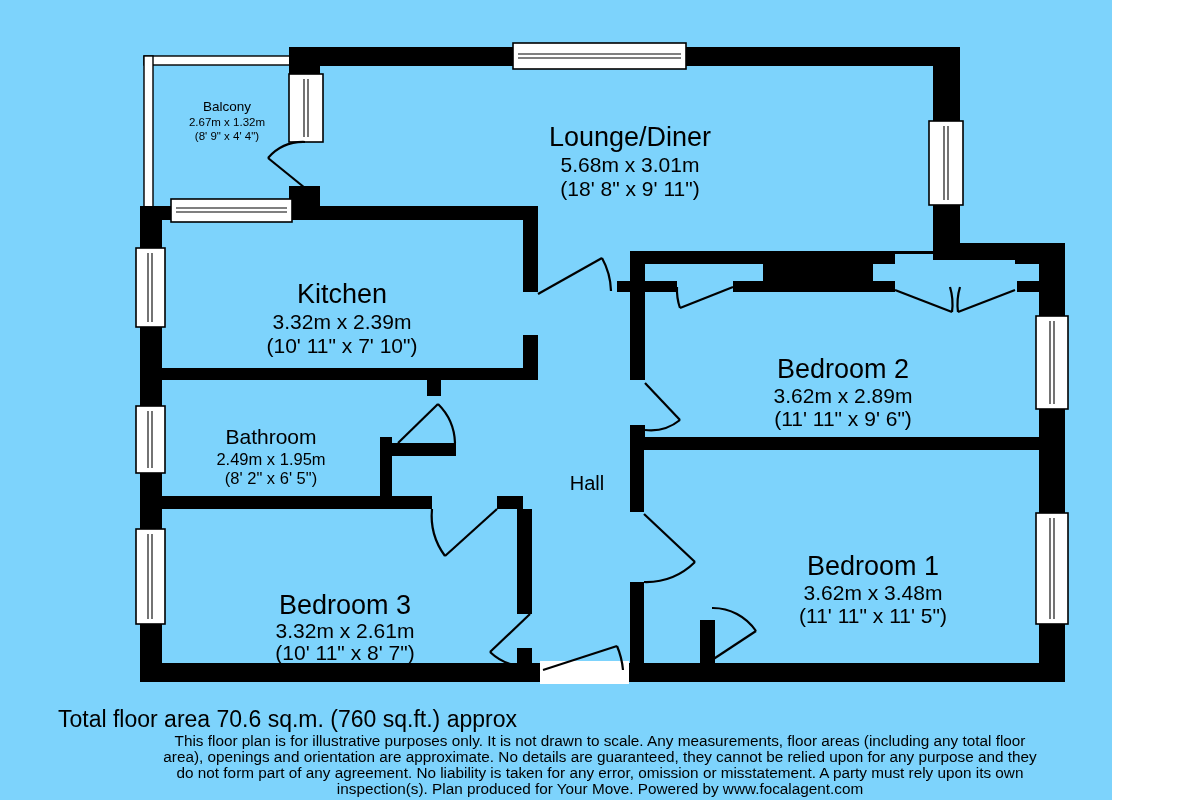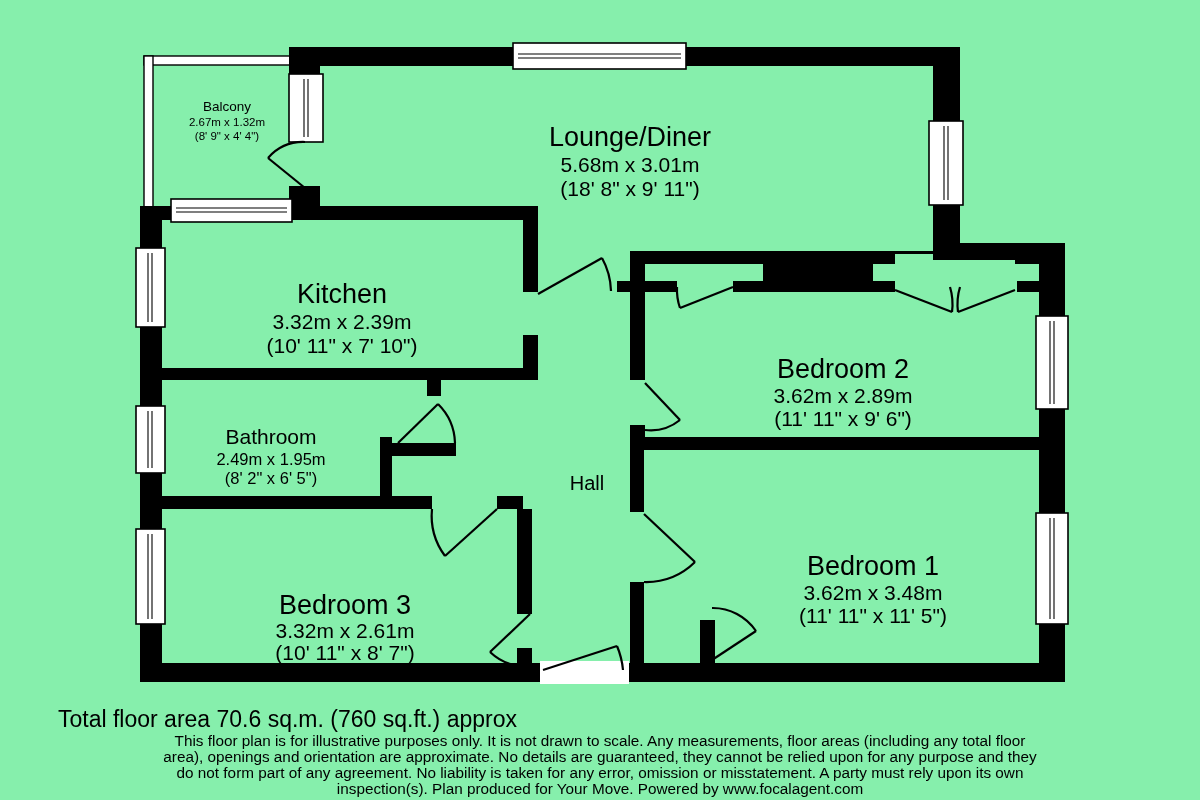"Balcony" .stage { background: #86efac -> #7dd3fc; width: 1200px -> 1112px }
